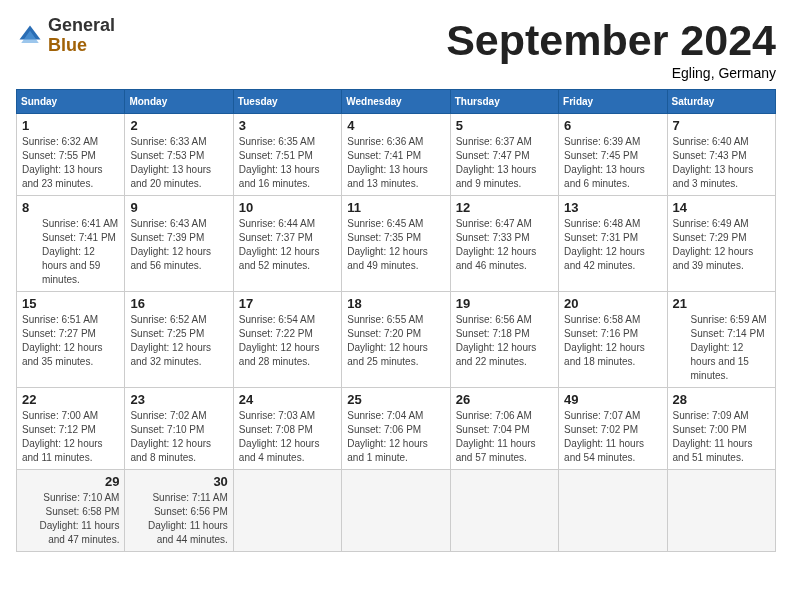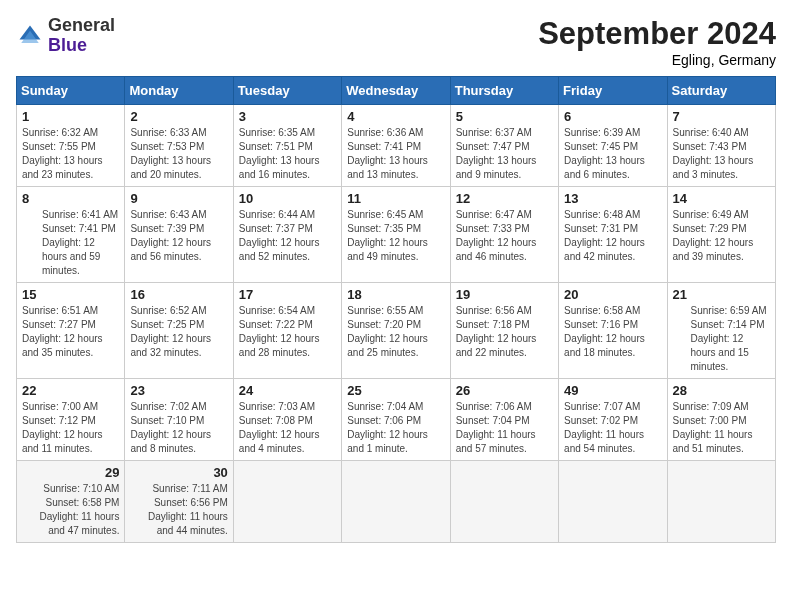"Blue" .logo-text .blue { color: #4c1d95 -> #a16207 }
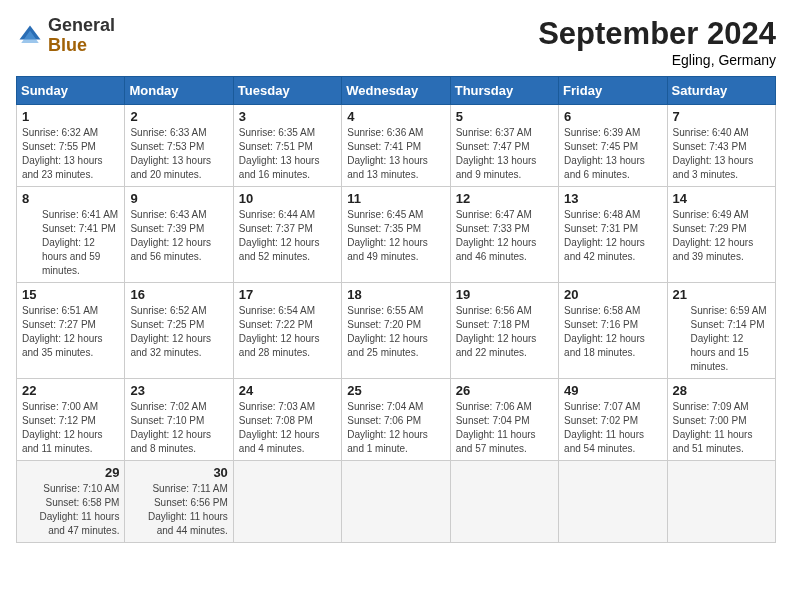"September 2024" .month-title { font-size: 31px -> 43px }
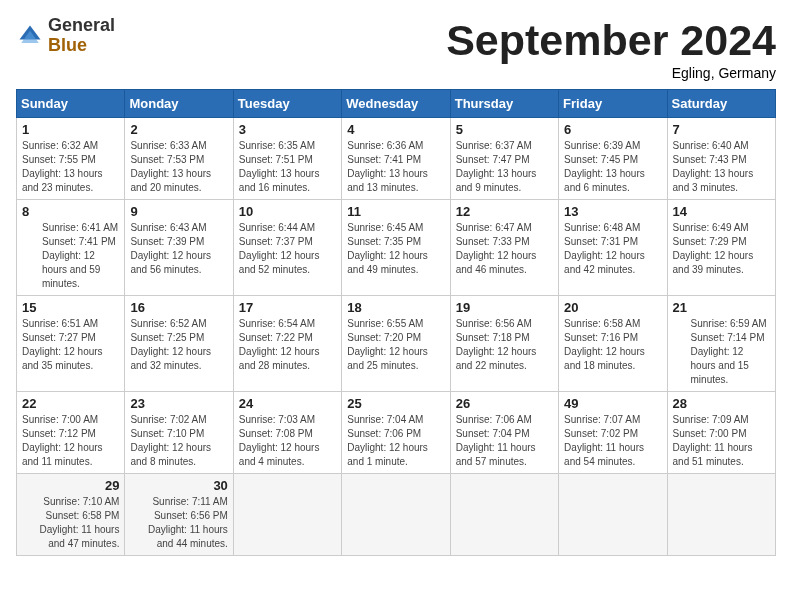"Sunday" .calendar th { font-size: 13px -> 10px }
